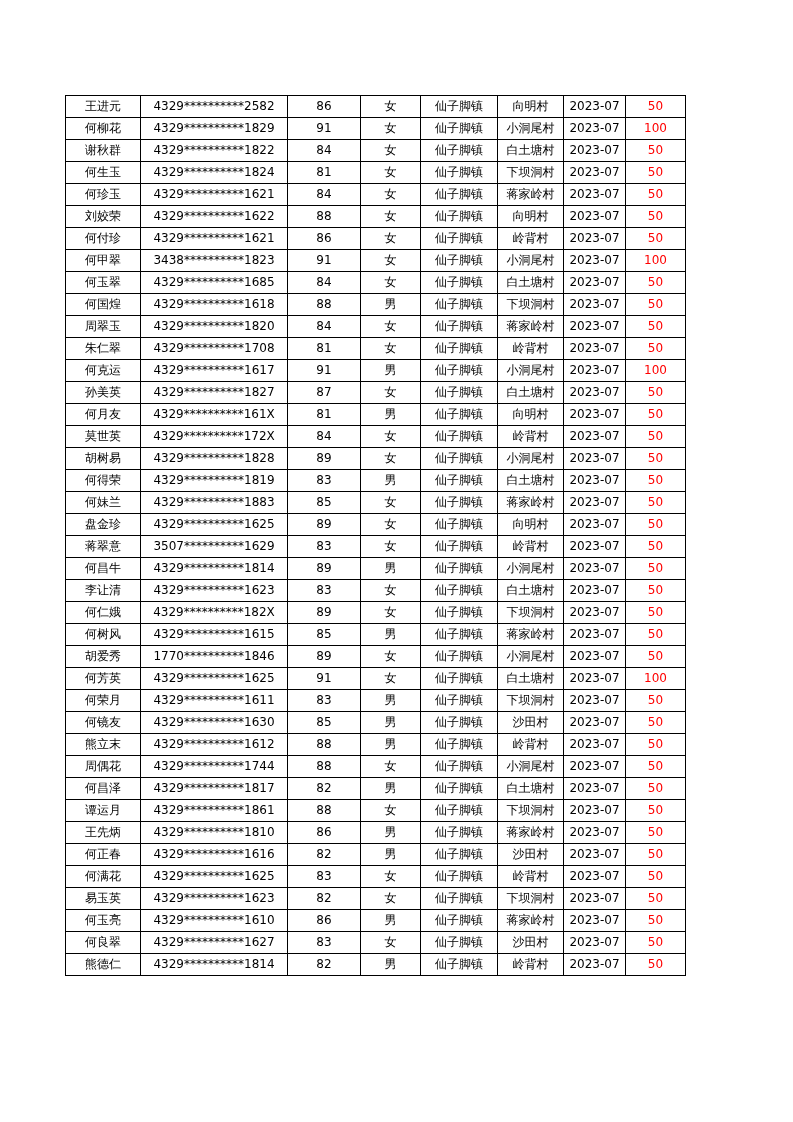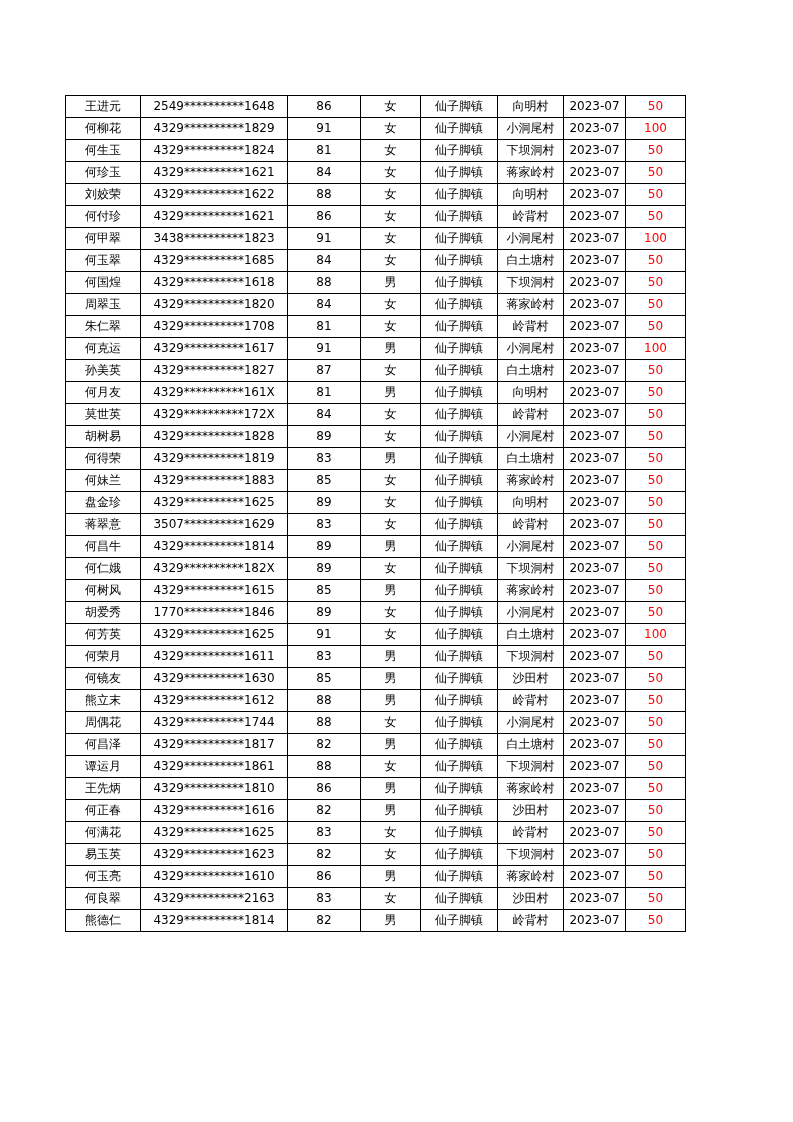"2549**********1648" td { text: 2549**********1648 -> 4329**********2582 }
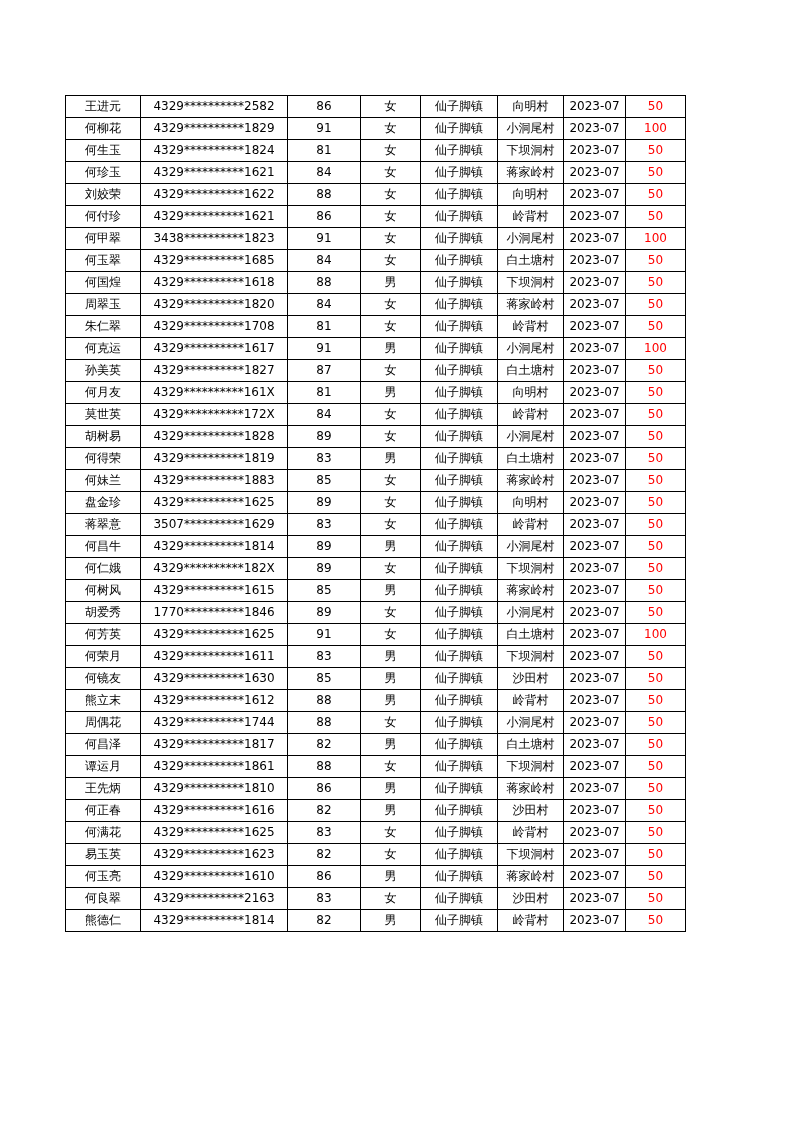"谢秋群" tr { html: none -> <tr> <td>谢秋群</td> <td>4329**********1822</td> <td>84</td> <td>女</td> <td>仙子脚镇</td> <td>白土塘村</td> <td>2023-07</td> <td>50</td> </tr> }
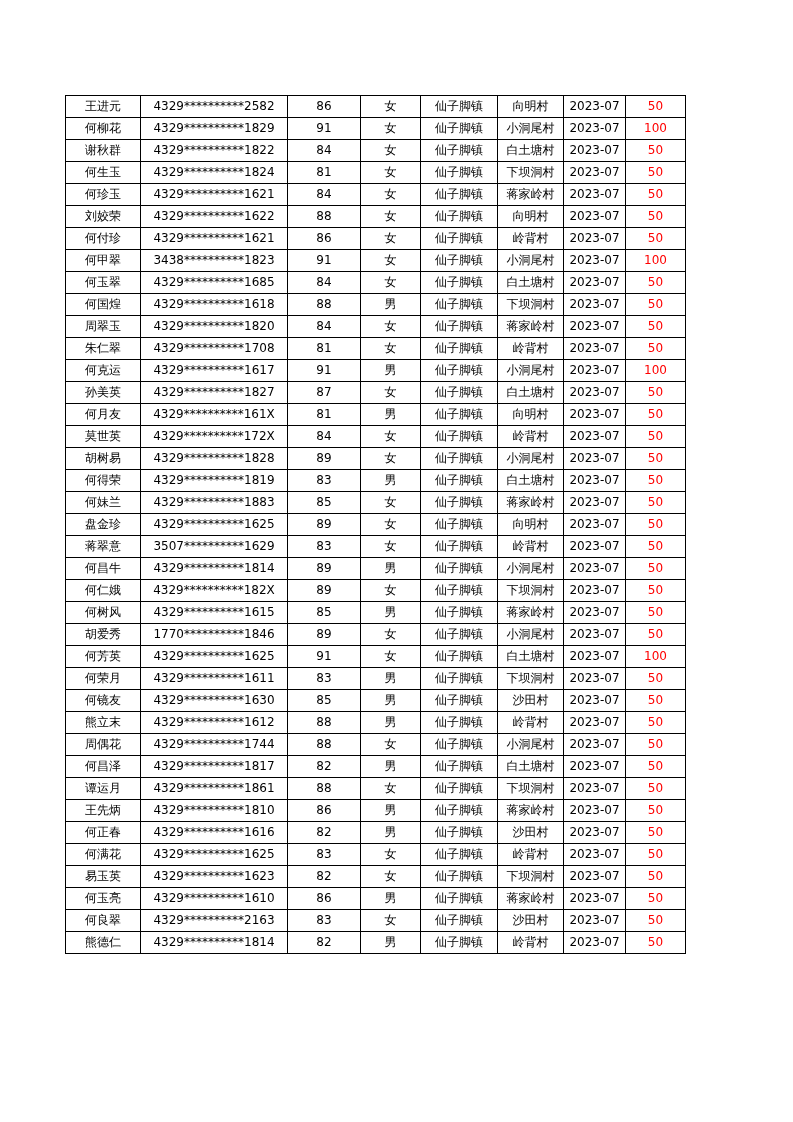"李让清" tr { html: none -> <tr> <td>李让清</td> <td>4329**********1623</td> <td>83</td> <td>女</td> <td>仙子脚镇</td> <td>白土塘村</td> <td>2023-07</td> <td>50</td> </tr> }
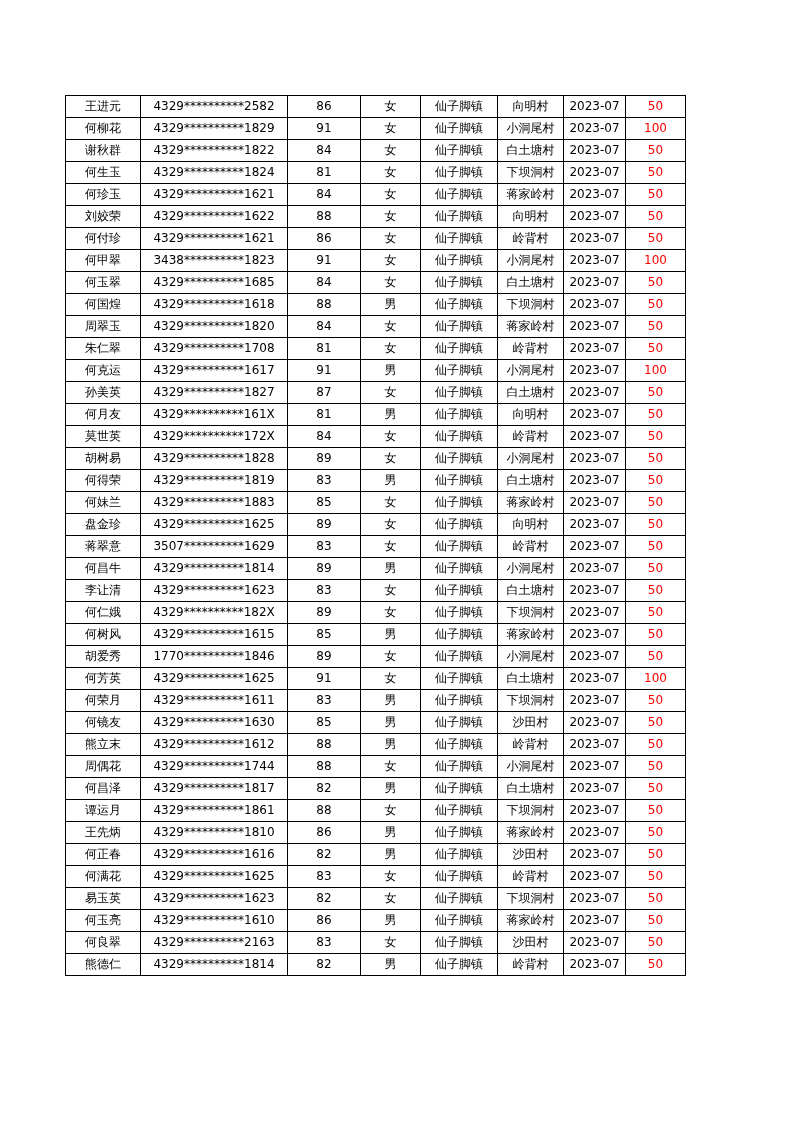"4329**********2163" td { text: 2163 -> 1627 }
